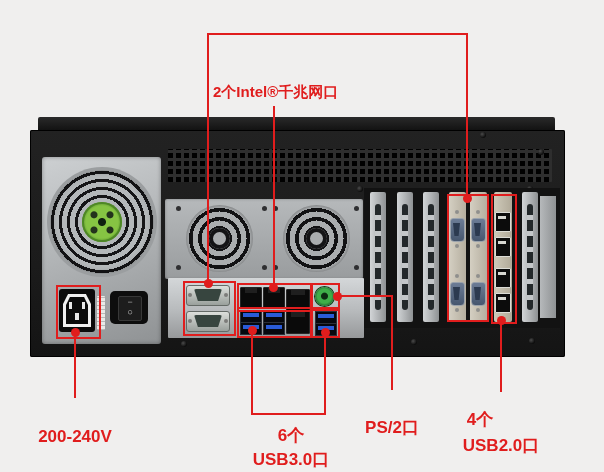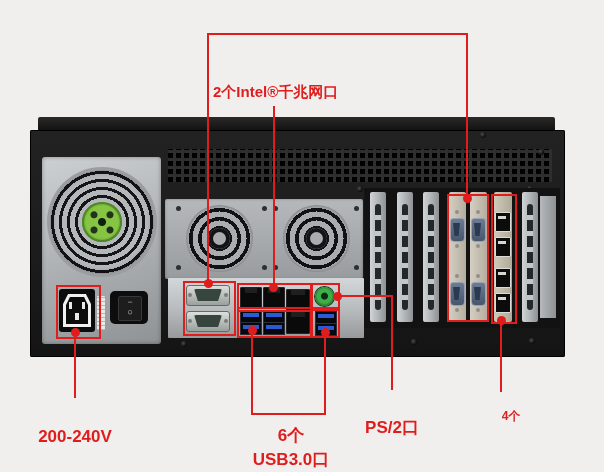"4个" div.rlabel { font-size: 12px -> 17px; left: 461px -> 430px }
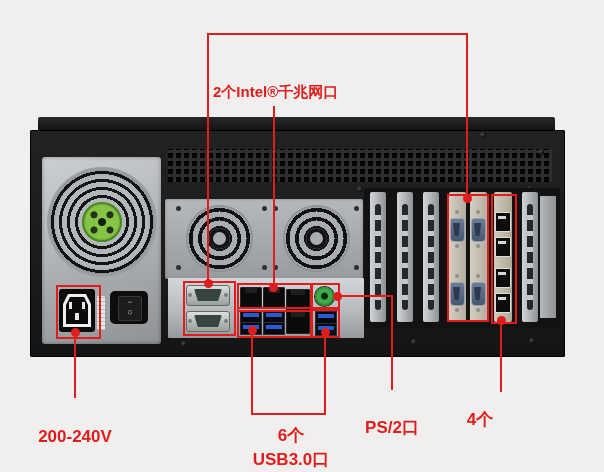"USB2.0口" div.rlabel { html: none -> <div>USB2.0口</div> }
